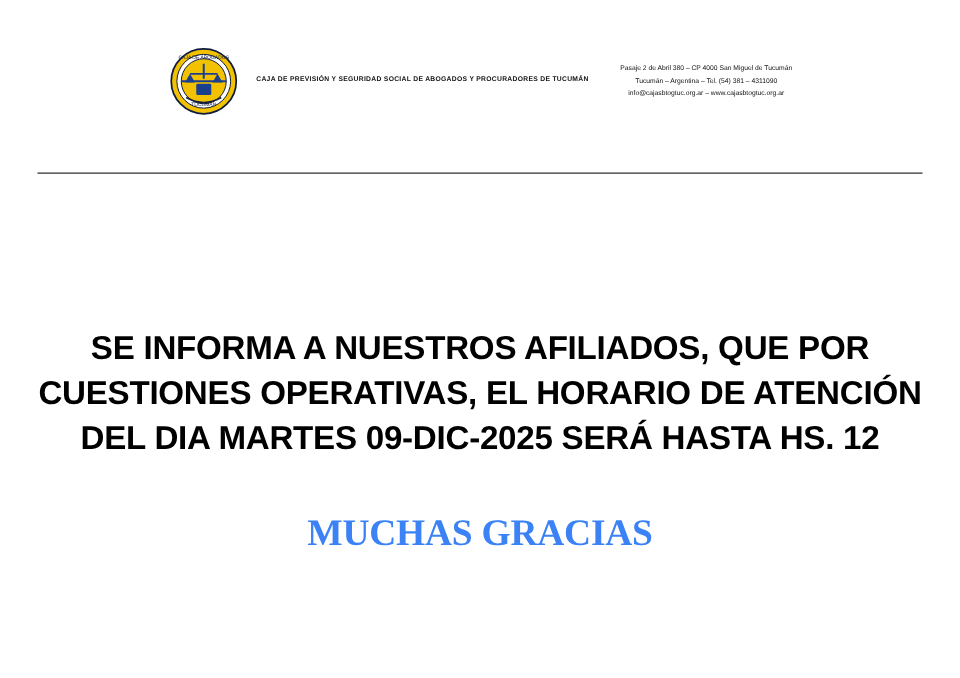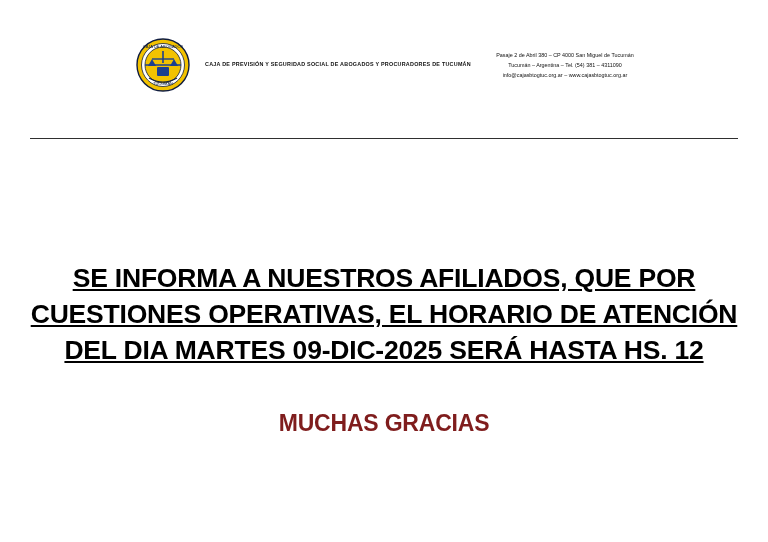"SE INFORMA A NUESTROS AFILIADOS," .announcement { text-decoration: underline -> none }
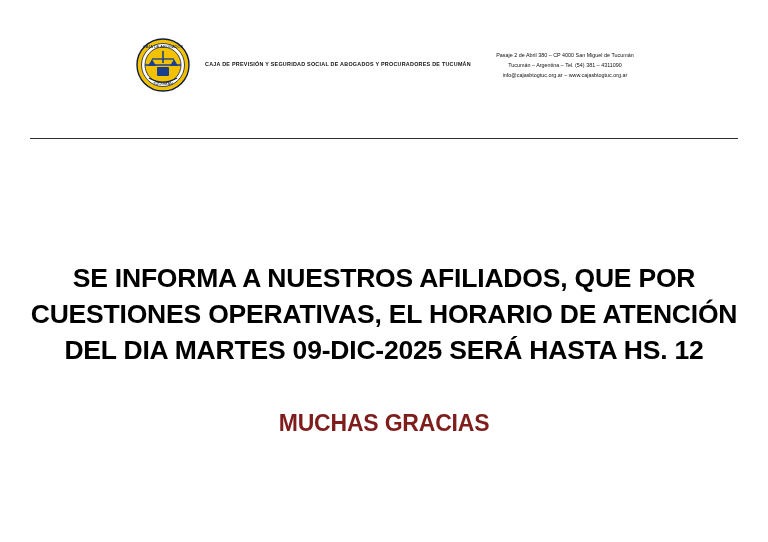"MUCHAS GRACIAS" .thanks { color: #7f1d1d -> #3b82f6; font-family: none -> Liberation Serif, serif; font-size: 23px -> 30px }
